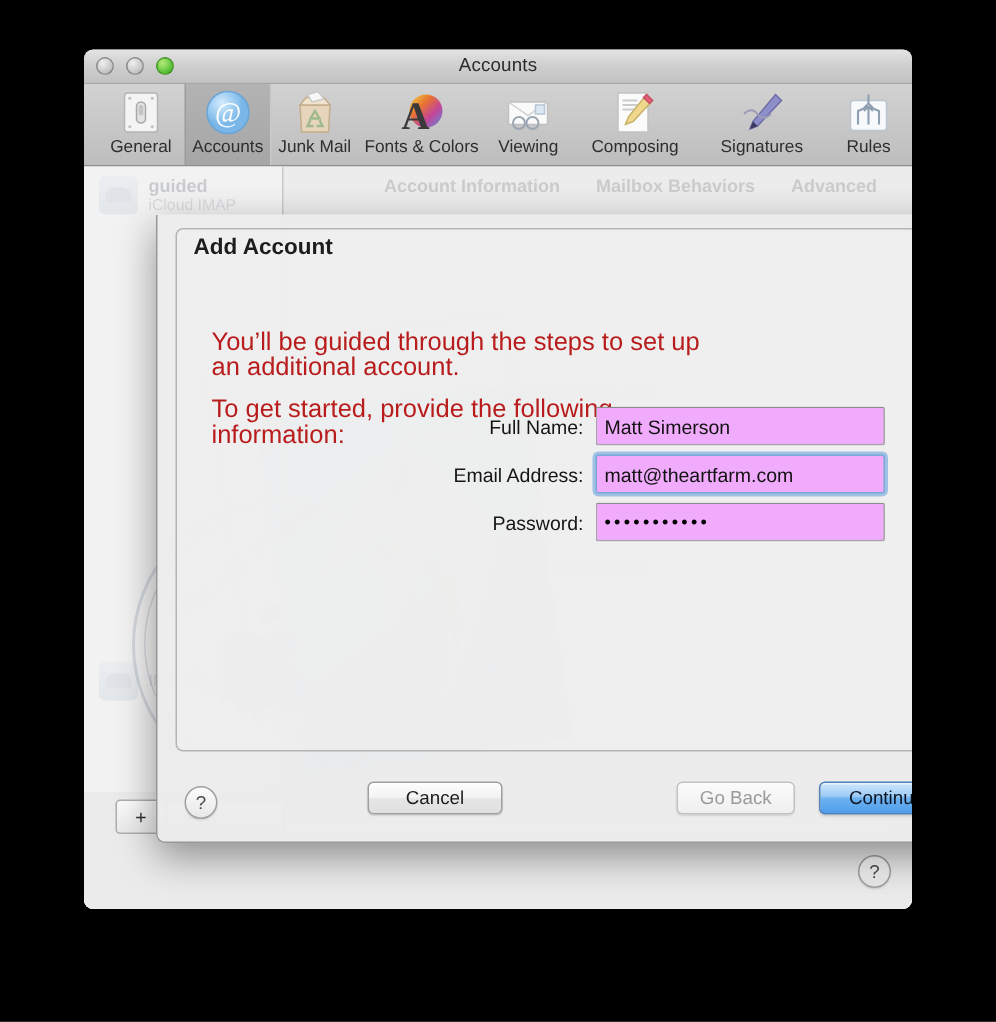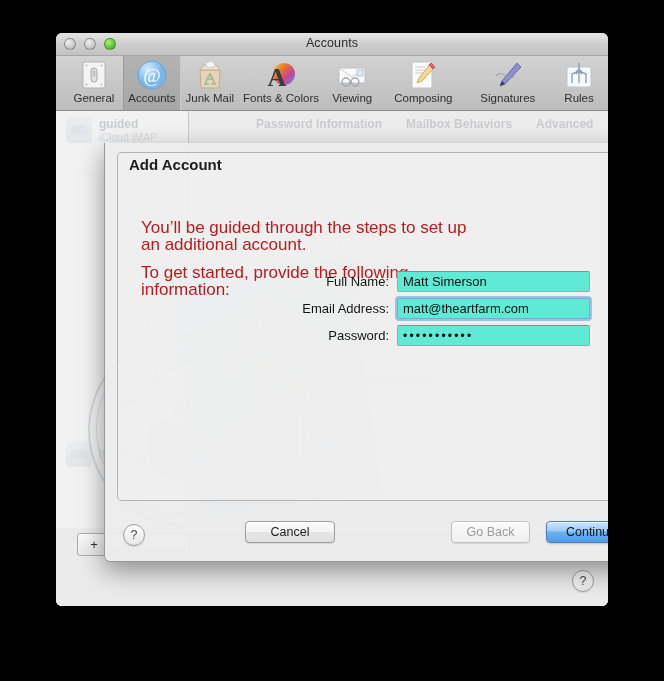"Password Information" div.bg-tab { text: Password -> Account }
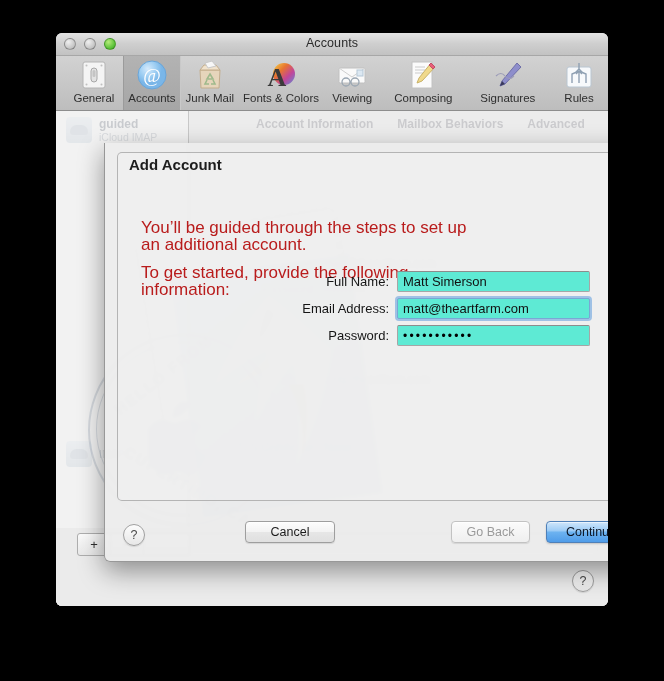"Matt Simerson" .f-input { background: #5eead4 -> #f0abfc; padding: 0 5px -> 12px 5px }
